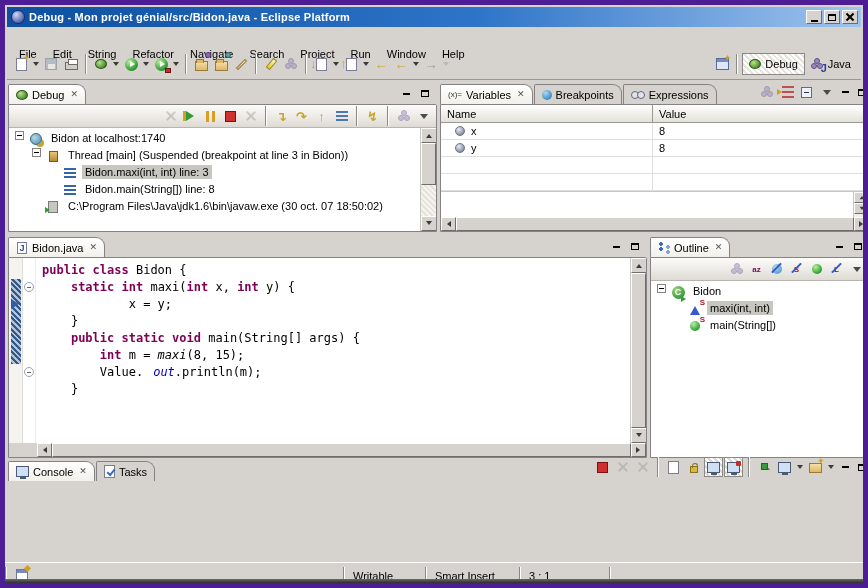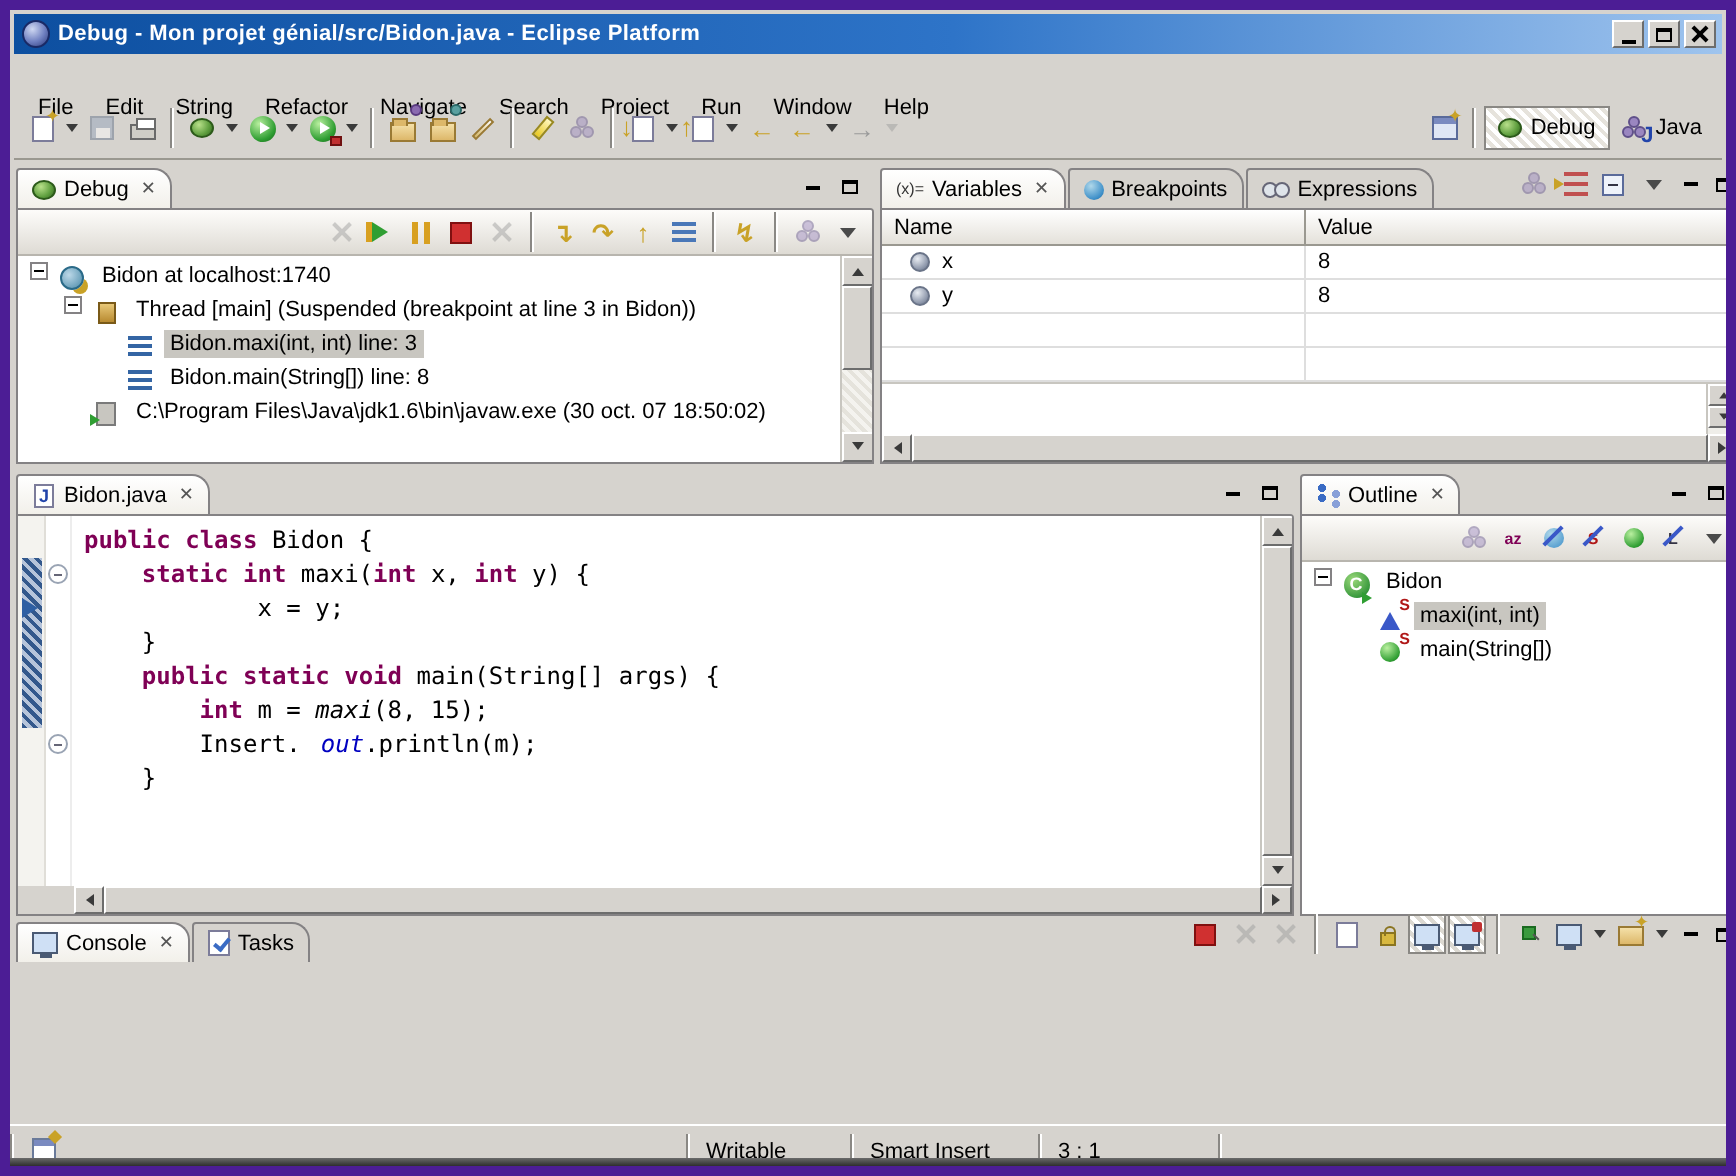"Insert." span { text: Insert -> Value }
